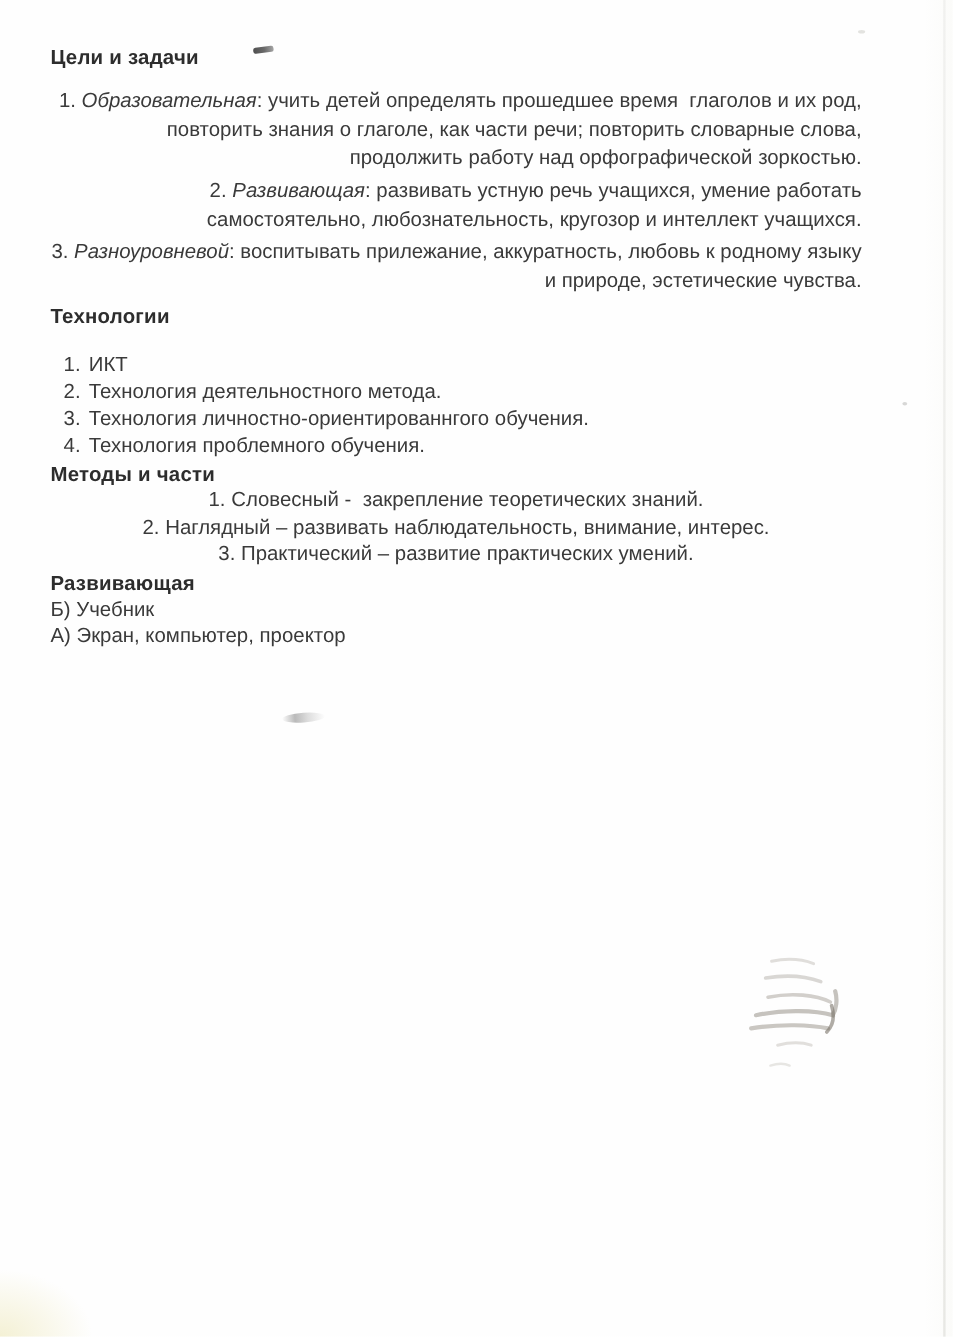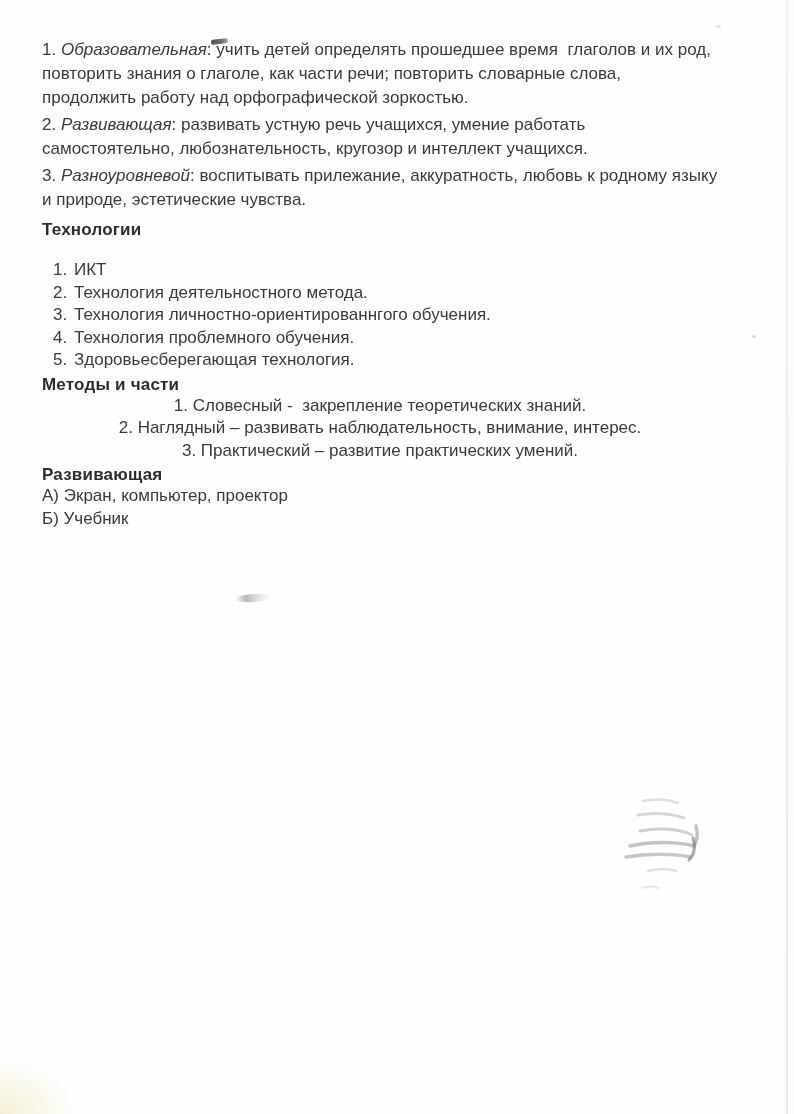"Цели и задачи" h2.heading { html: none -> <h2>Цели и задачи</h2> }
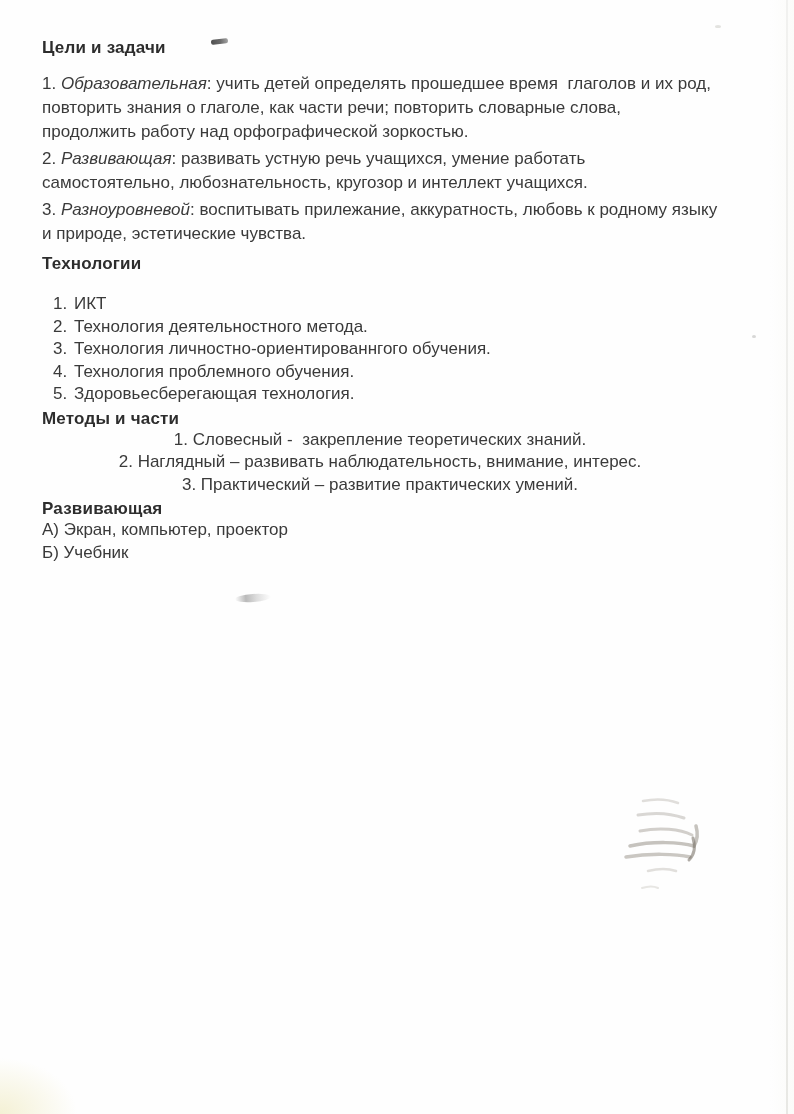"1. Образовательная: учить детей" .para { text-align: none -> right }
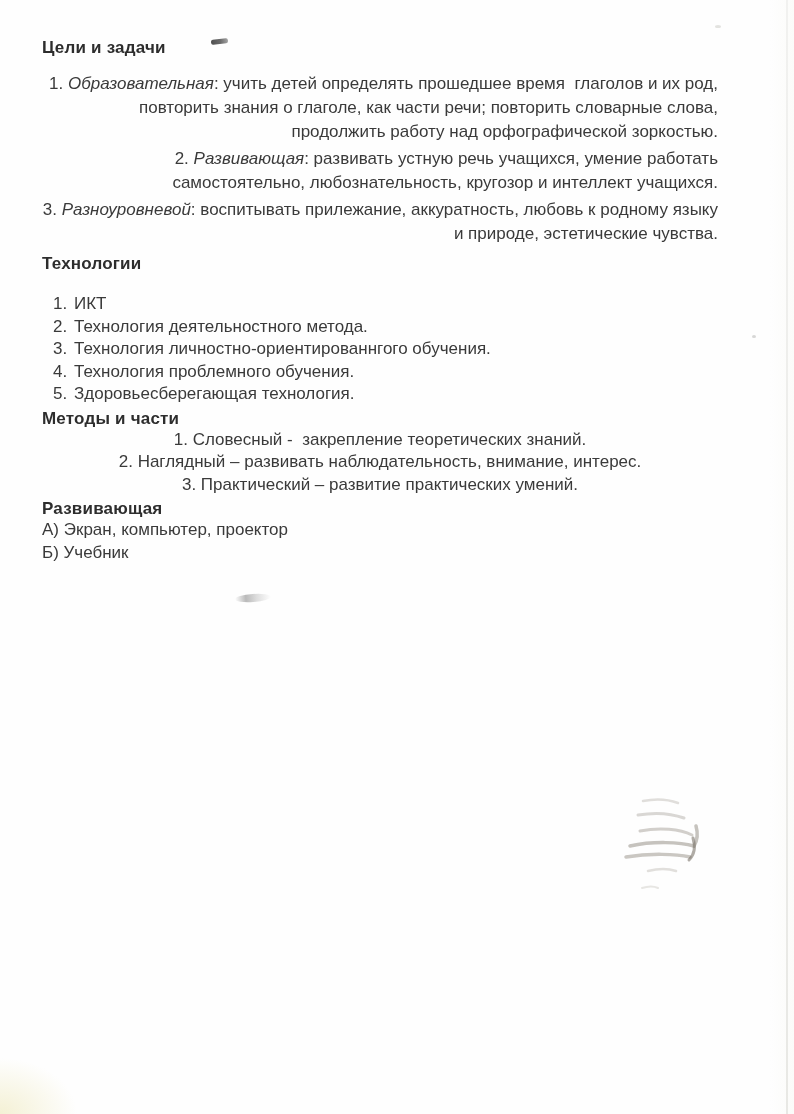"5. Здоровьесберегающая технология." div.tech-row { html: <div><span>5.</span><span>Здоровьесберегающая технология.</span></div> -> none }
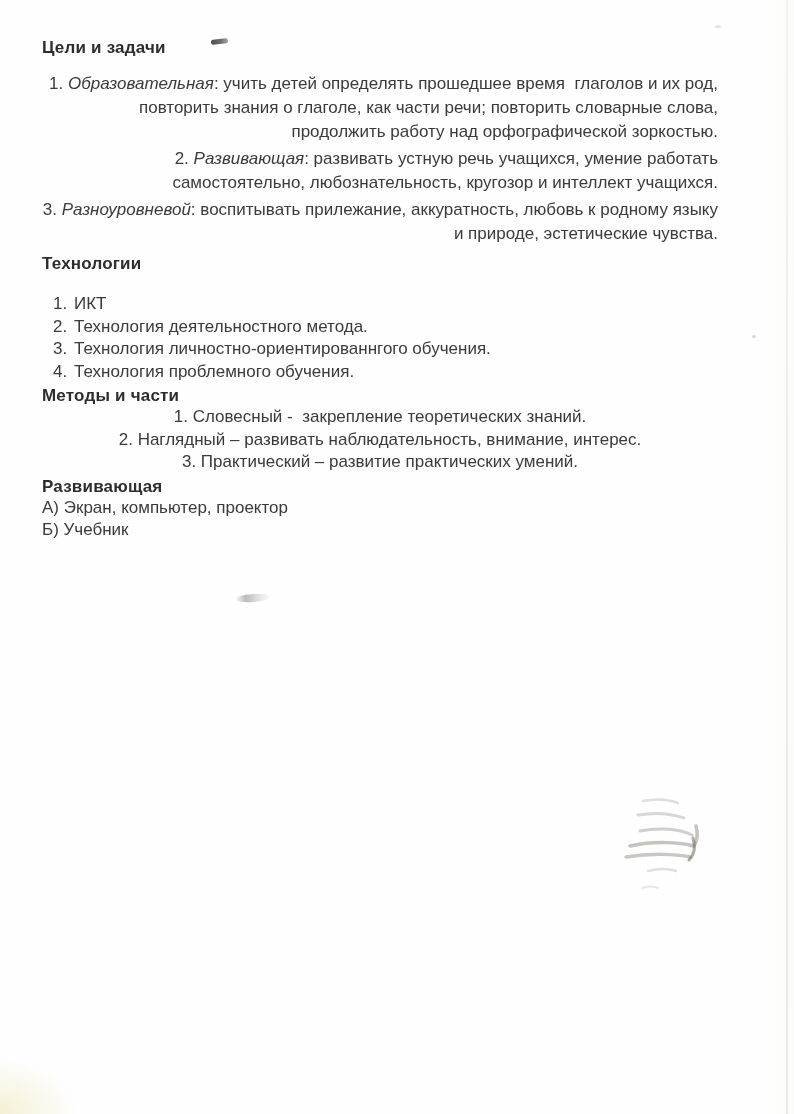"А) Экран, компьютер, проектор" div.m-row { order: before "Б) Учебник" -> after "Б) Учебник" }
